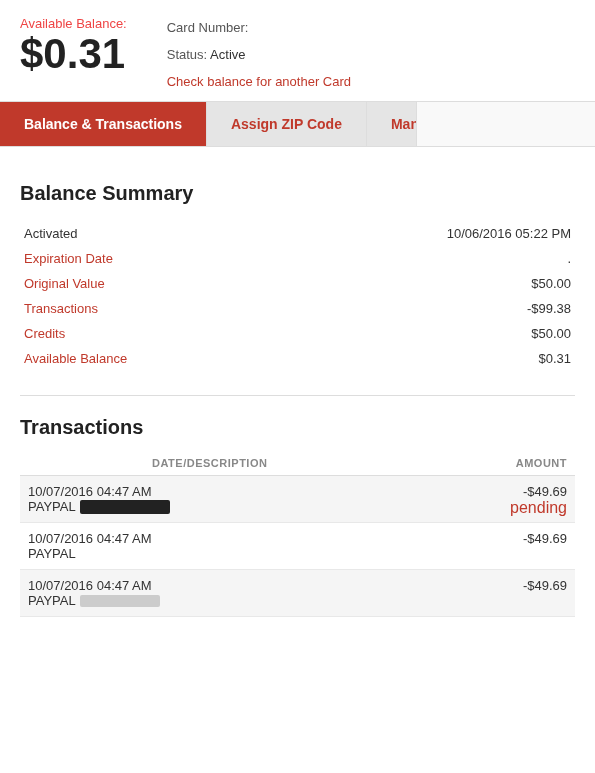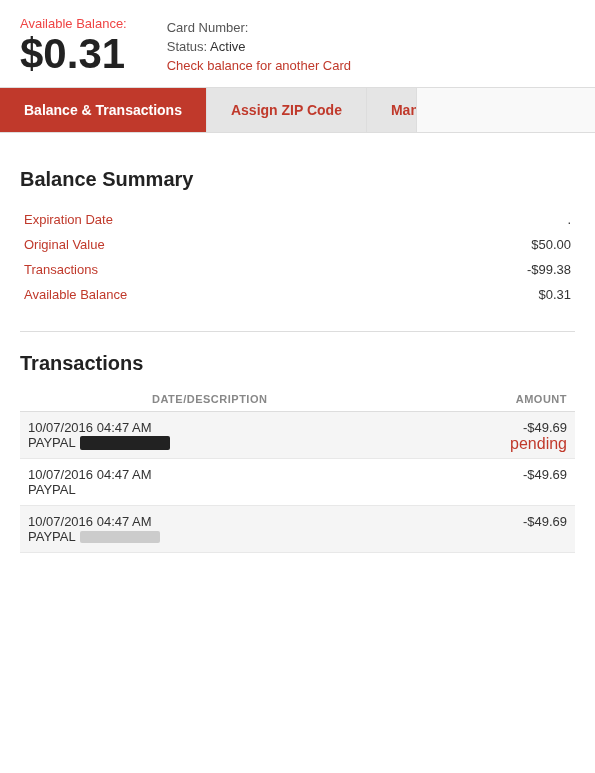"Card Number:" .card-info { gap: 4px -> 12px }
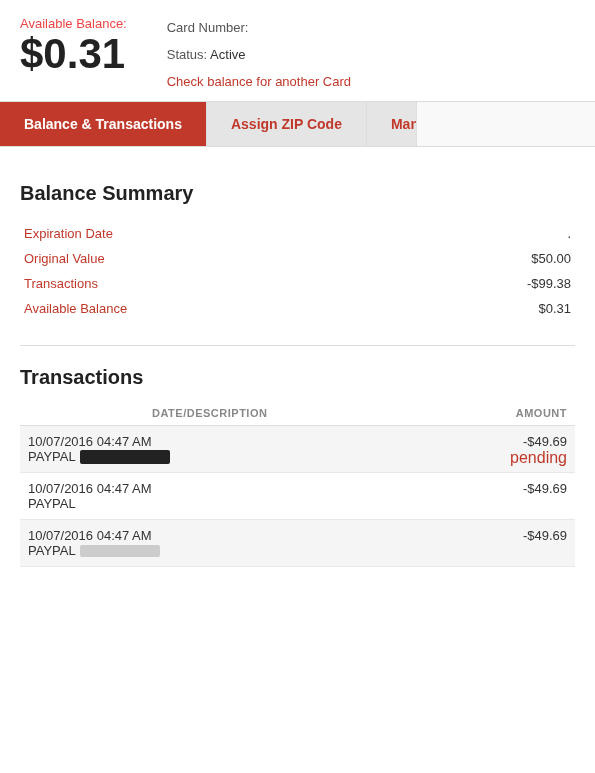"Activated" tr { html: none -> <tr> <td>Activated</td> <td>10/06/2016 05:22 PM</td> </tr> }
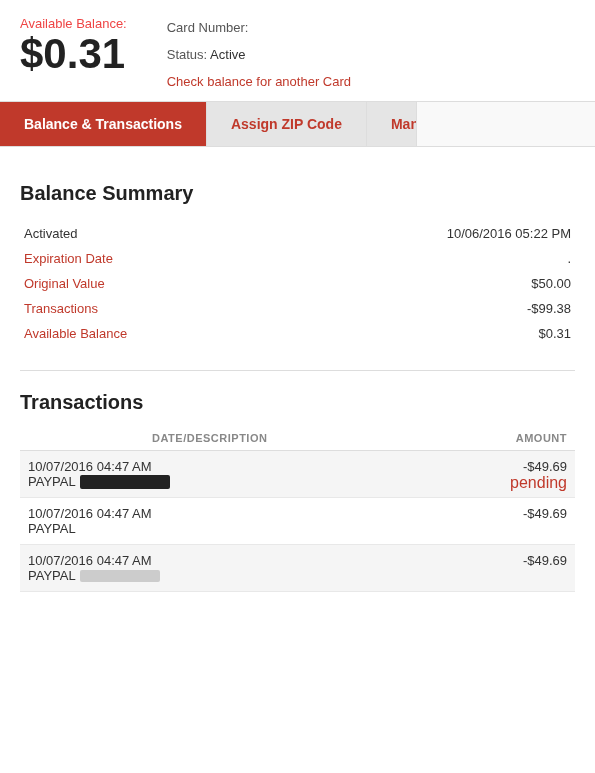"Credits" tr { html: none -> <tr> <td>Credits</td> <td>$50.00</td> </tr> }
